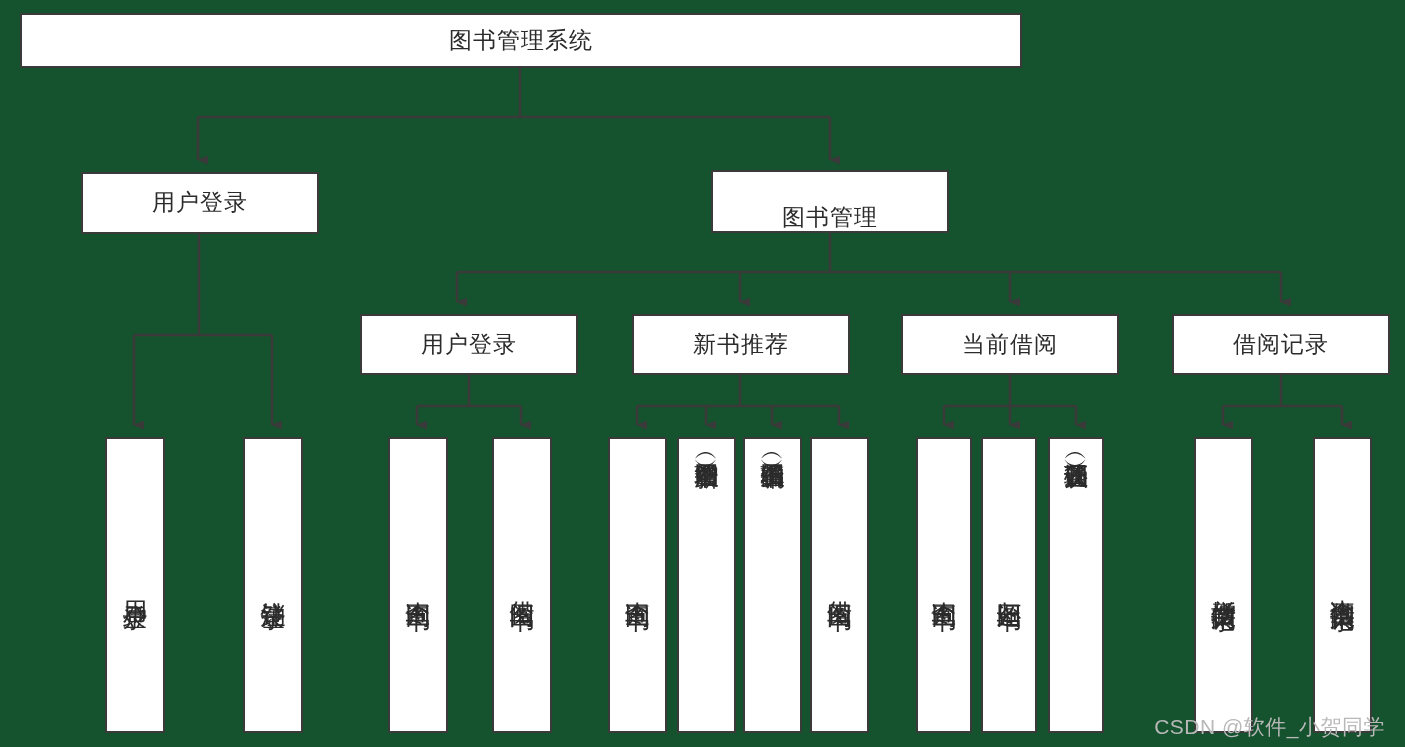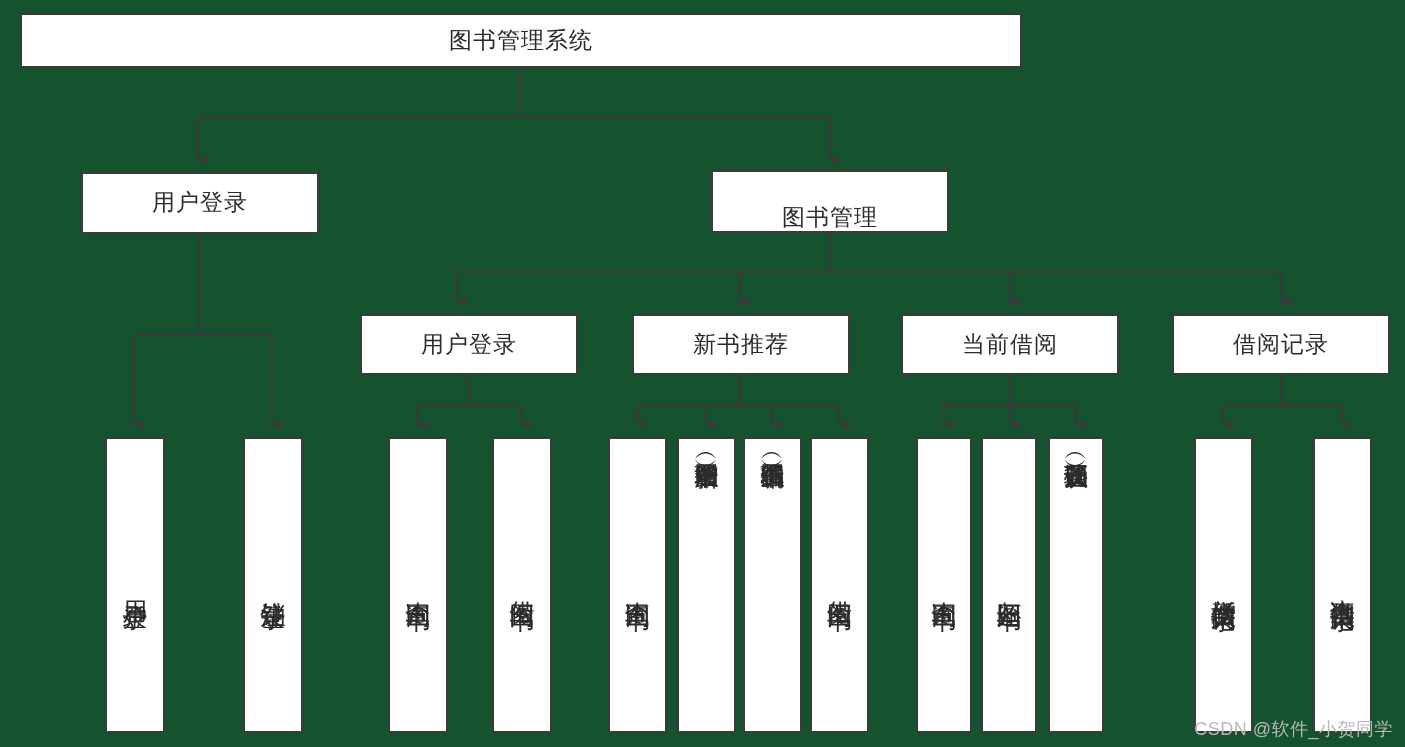"CSDN @软件_小贺同学" .watermark { font-size: 18px -> 21px; right: 12px -> 20px }
